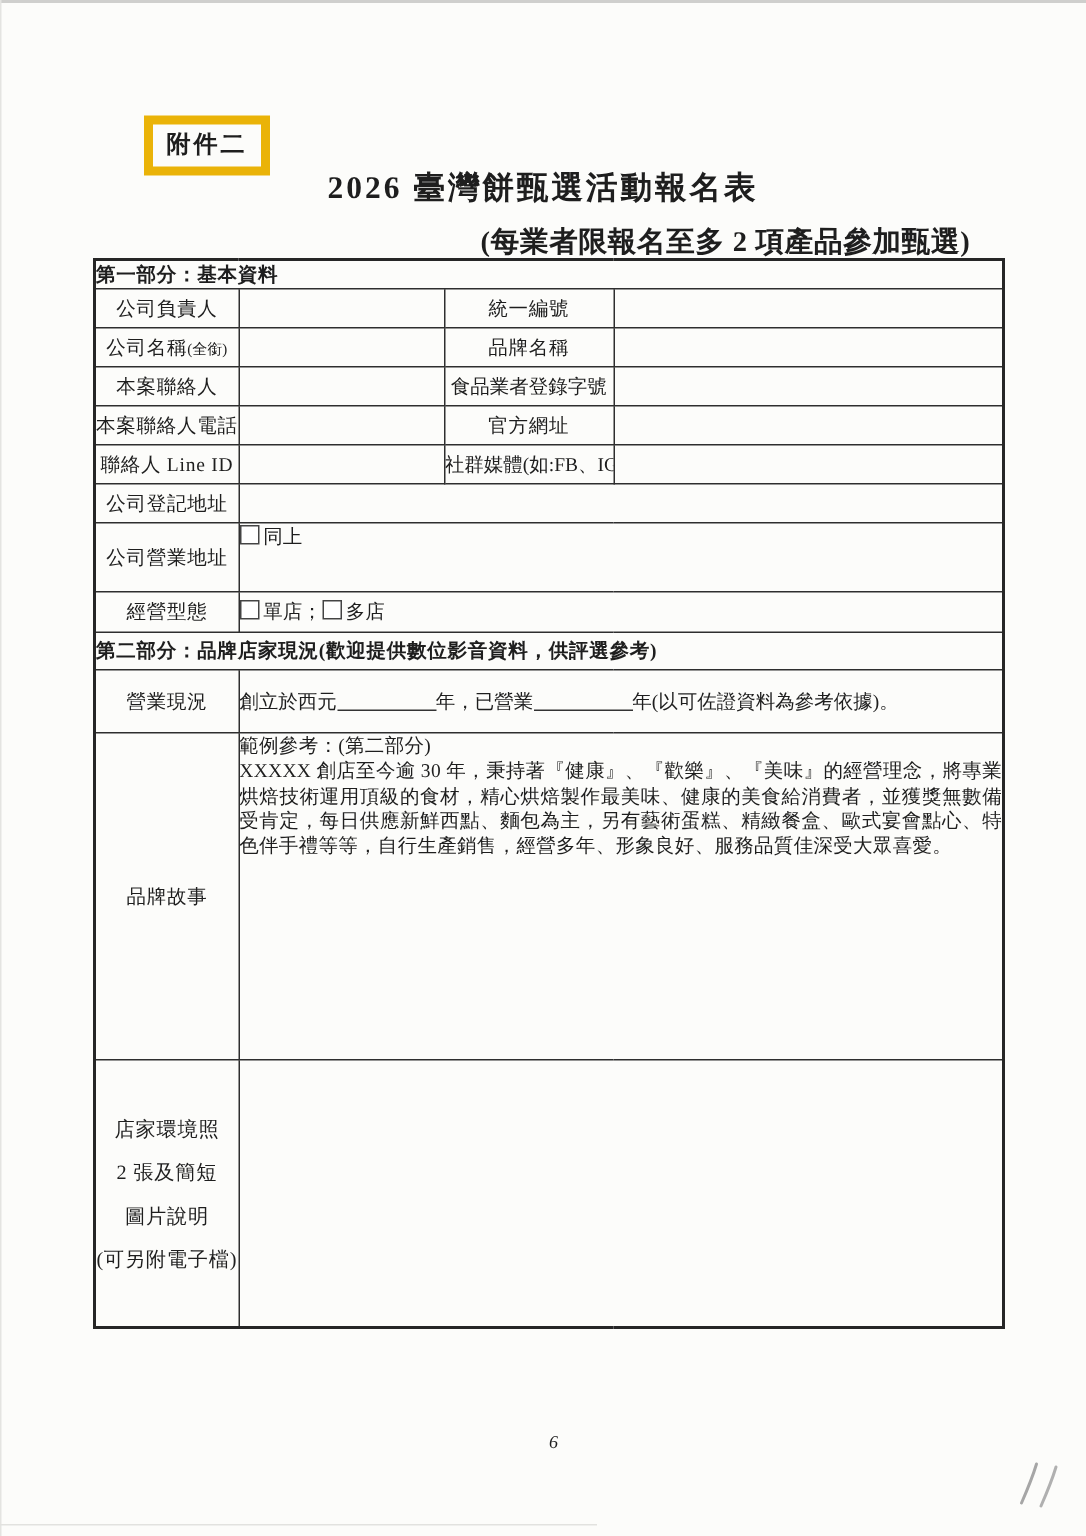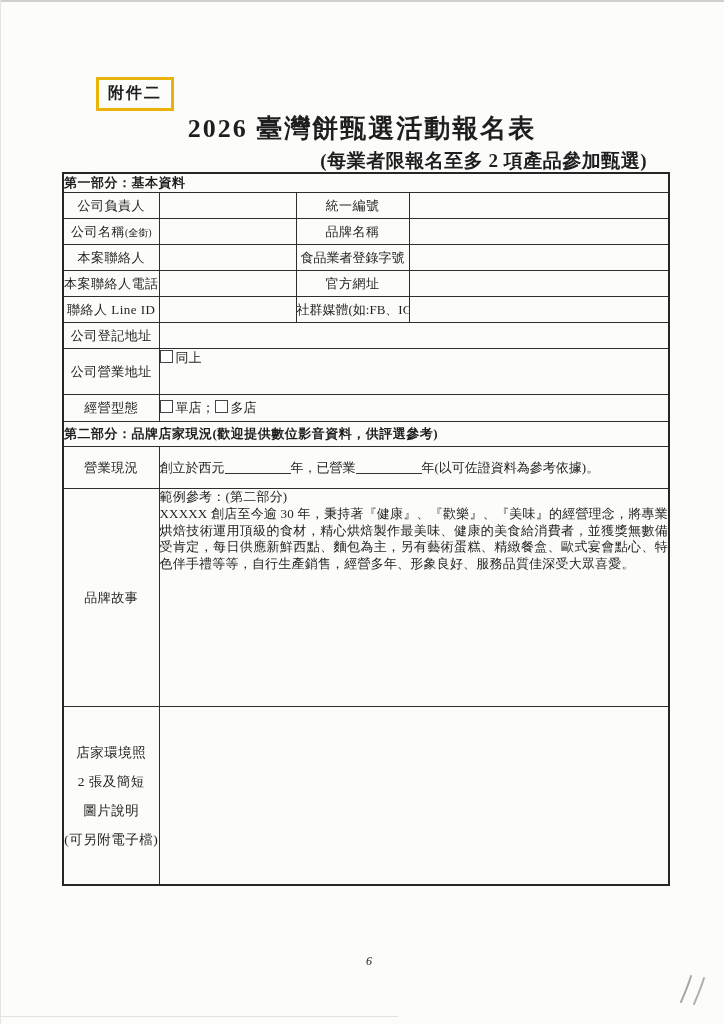"附件二" .attachment-box { border: 3px solid #eab308 -> 6px solid #eab308 }
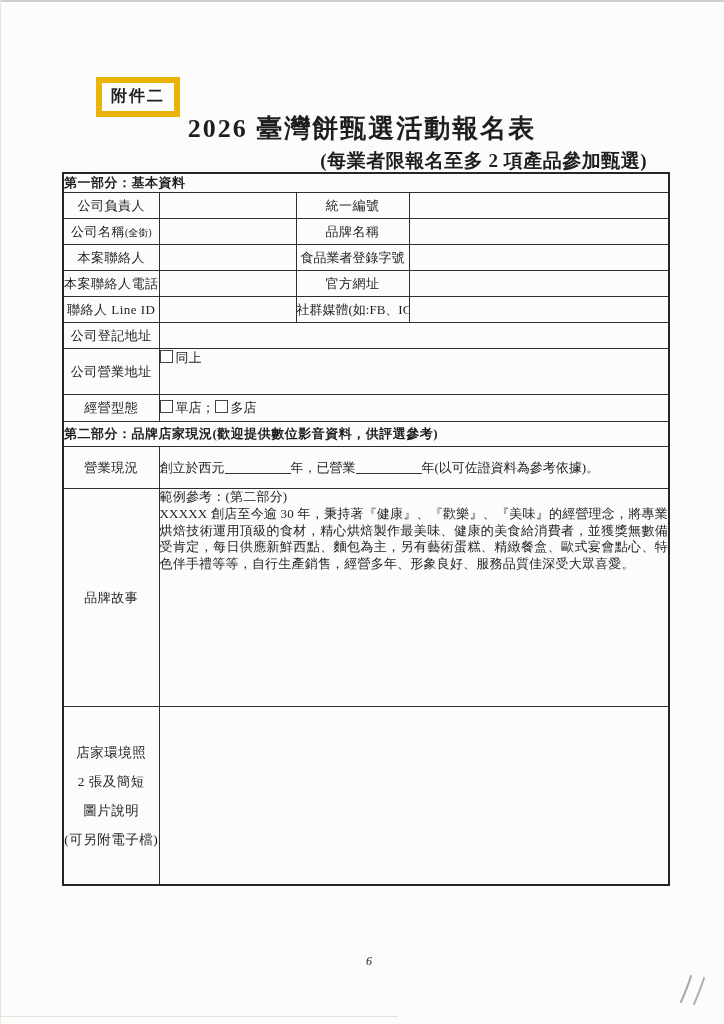"2026 臺灣餅甄選活動報名表" .doc-title { font-size: 26px -> 21px }
